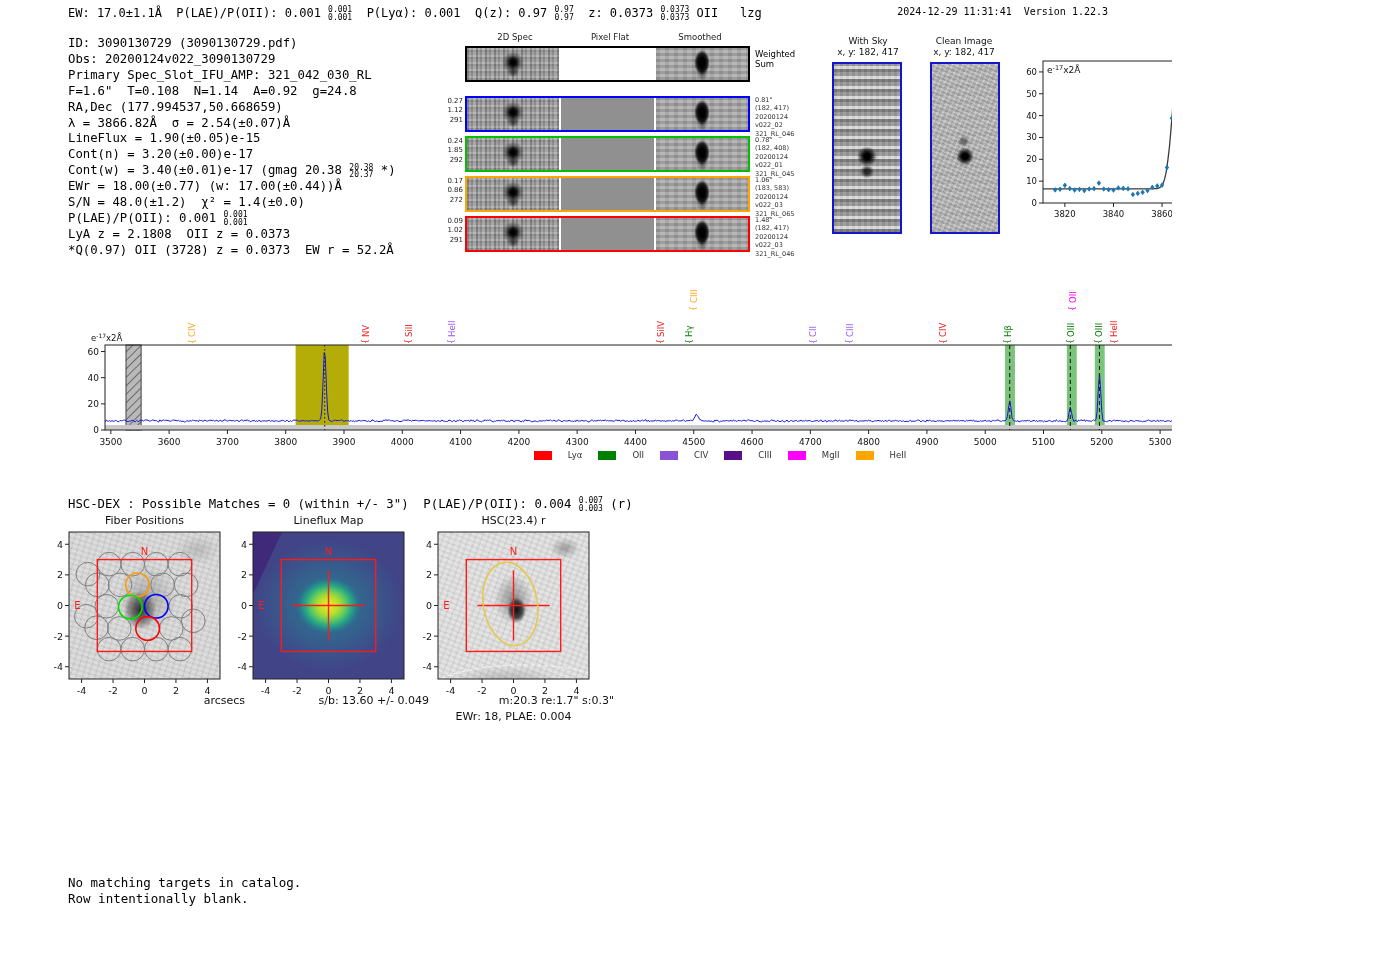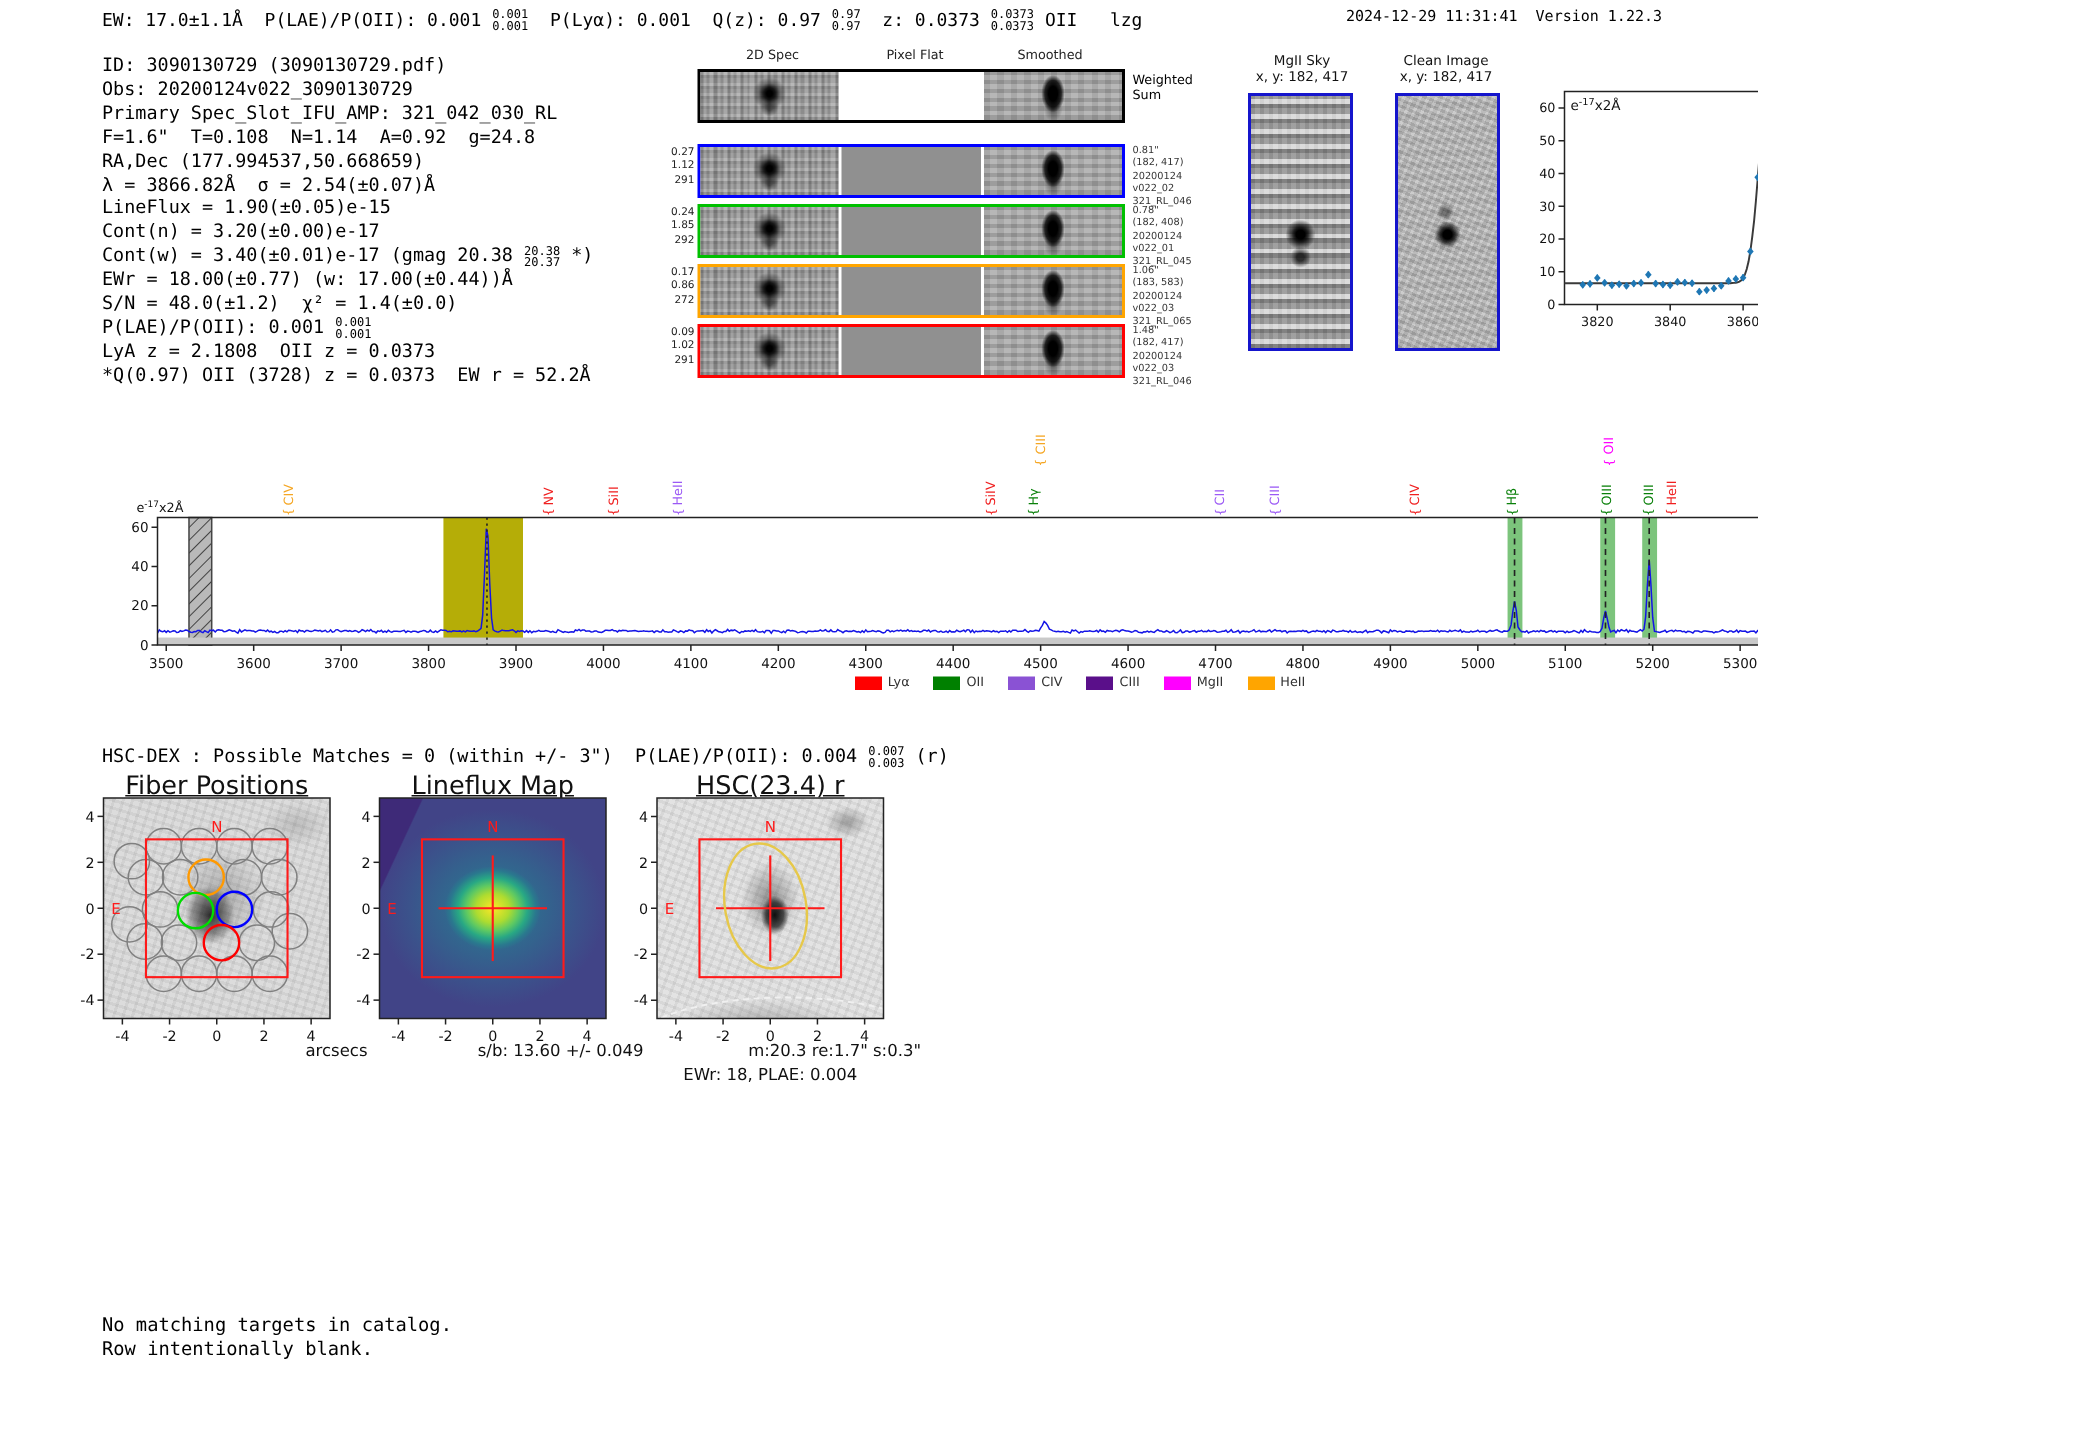"MgII Sky" div { text: MgII -> With }
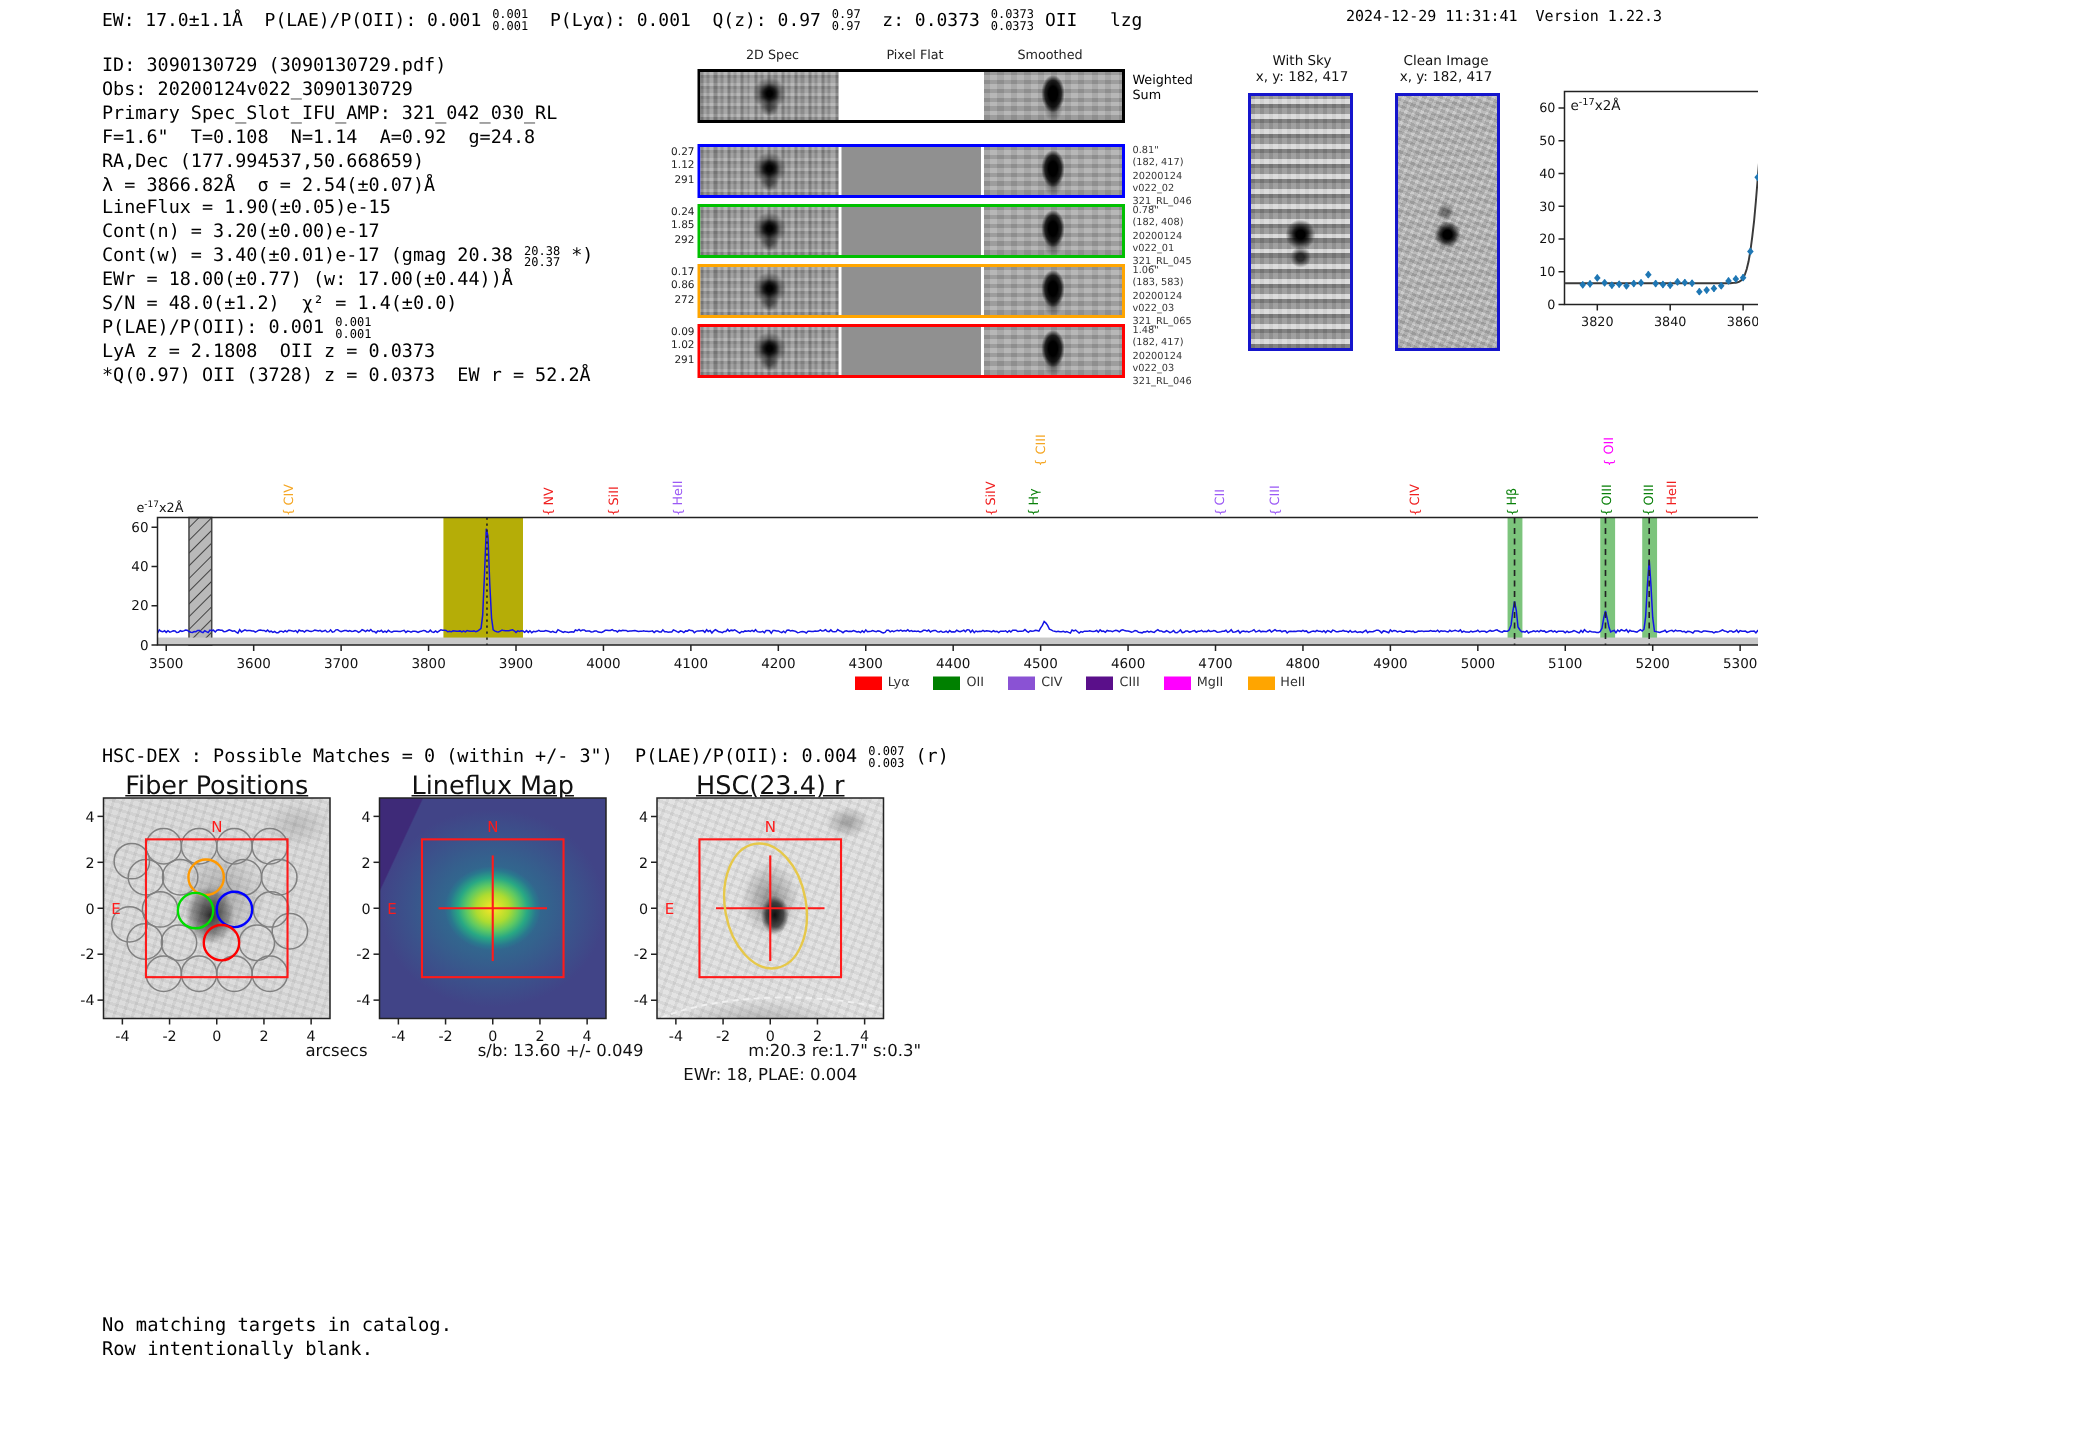"Lyα" .leg-item { gap: 4px -> 16px }
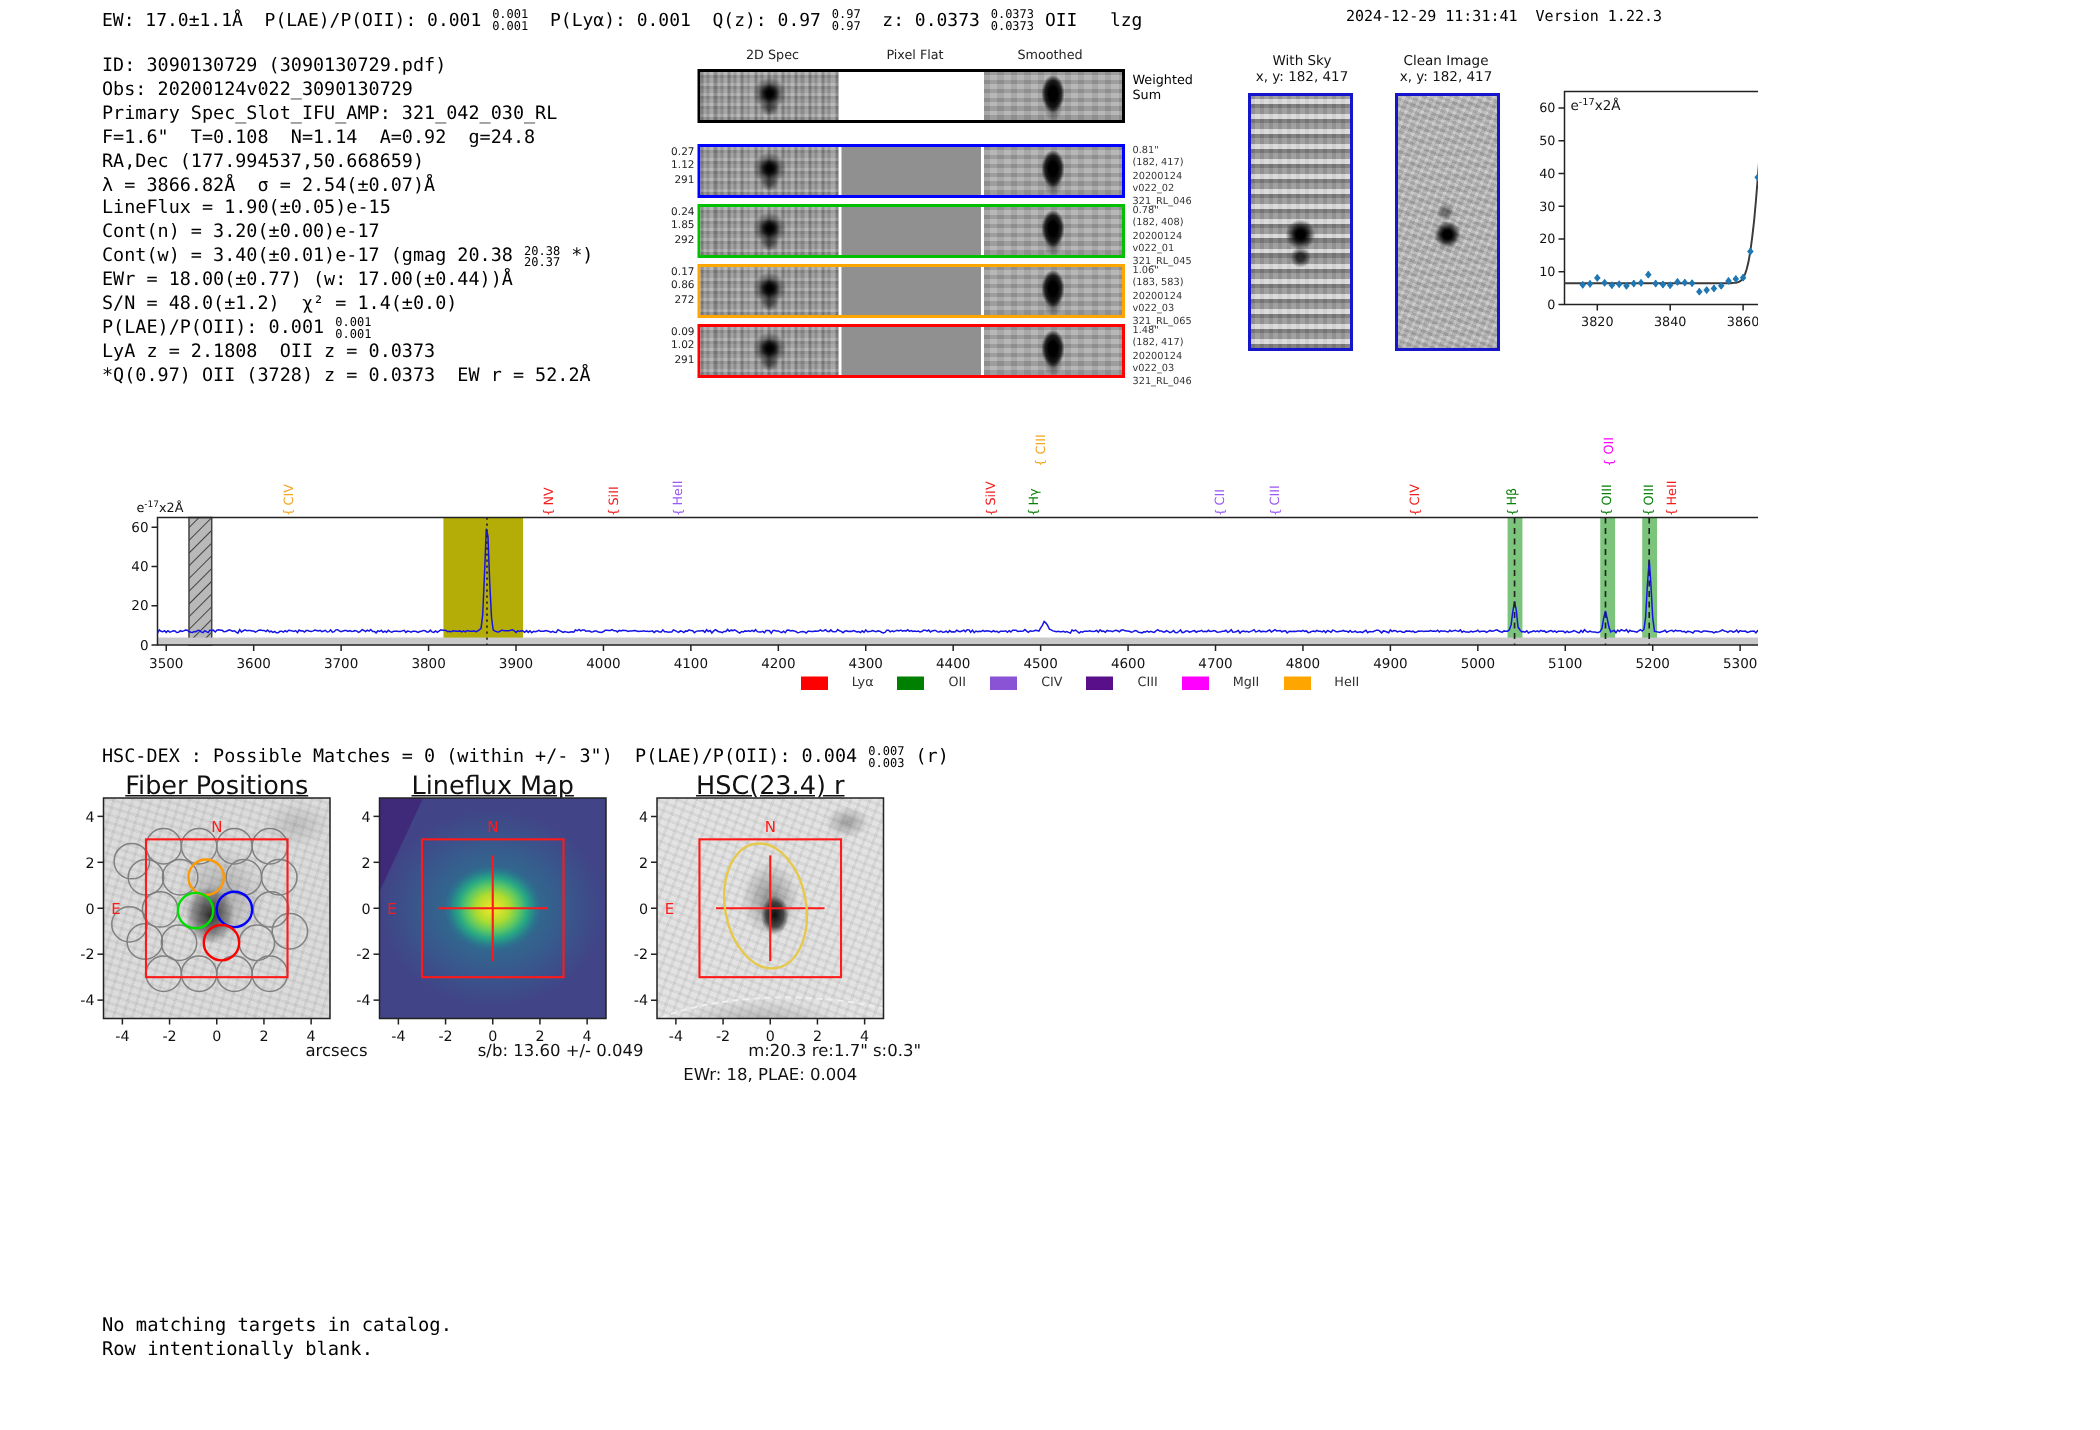"Fiber Positions" .cut-title { font-size: 17px -> 11px; text-decoration: underline -> none }
